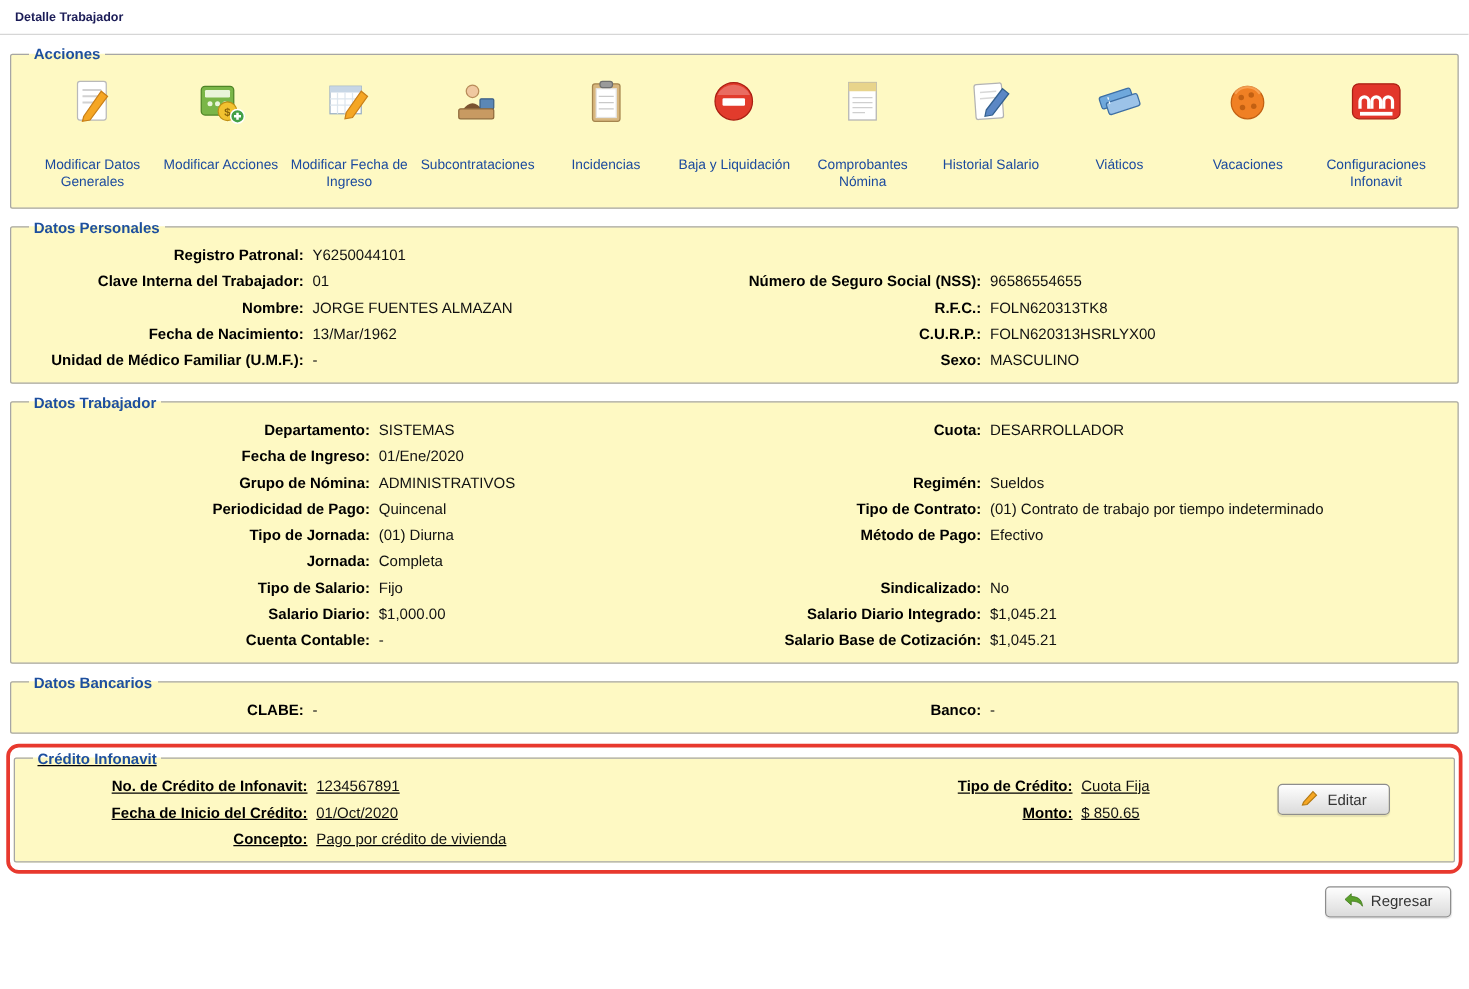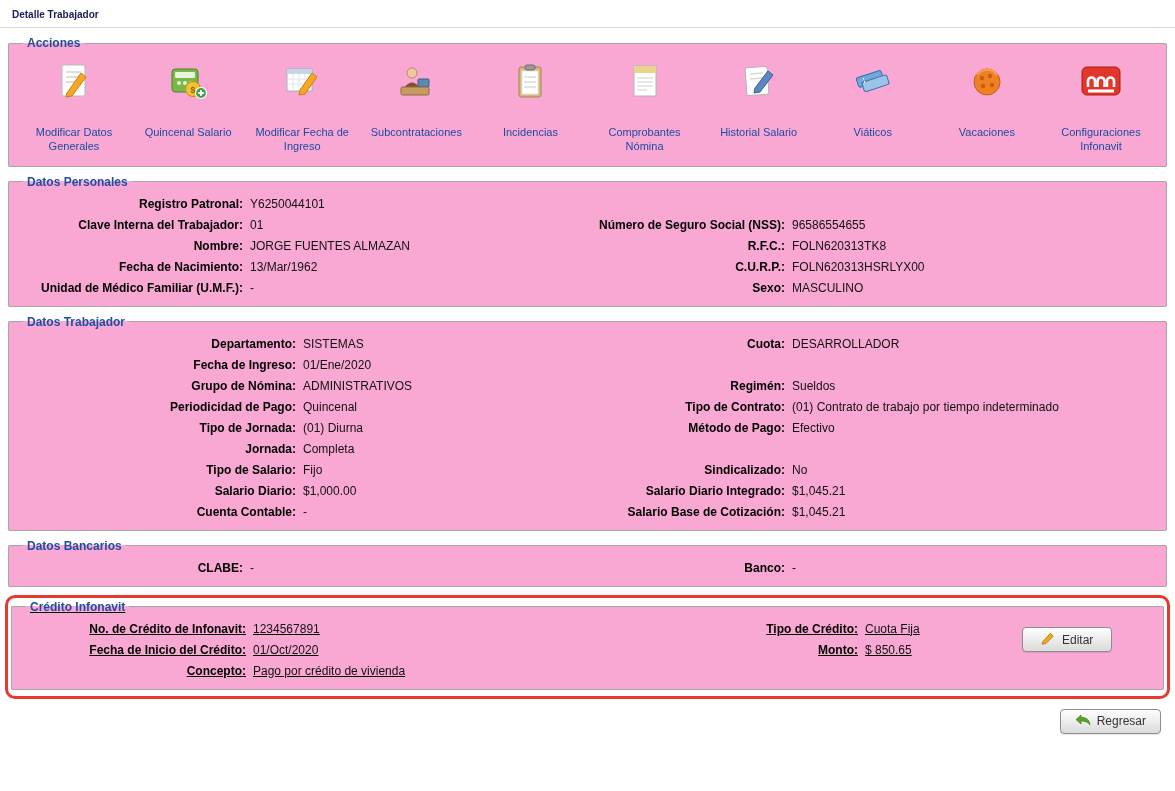"Acciones" fieldset { background: #f9a8d4 -> #fef9c3 }
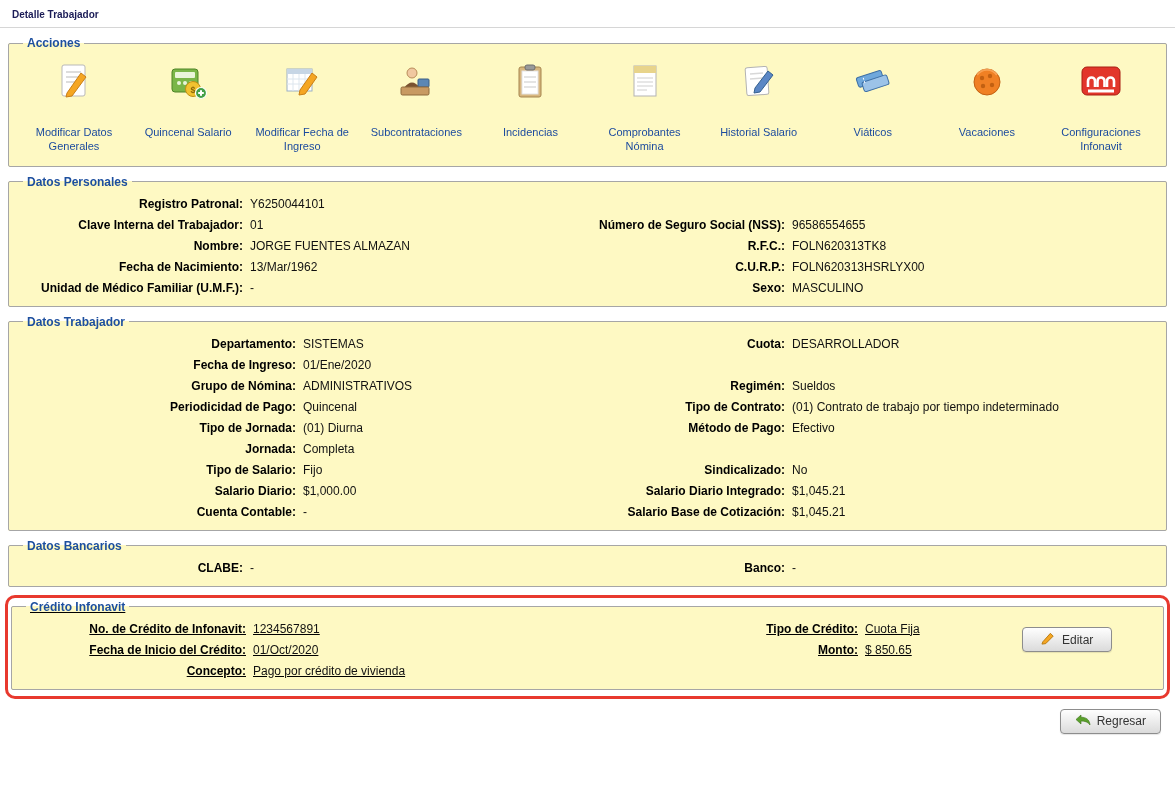"Quincenal Salario" span.action-label { text: Quincenal Salario -> Modificar Acciones }
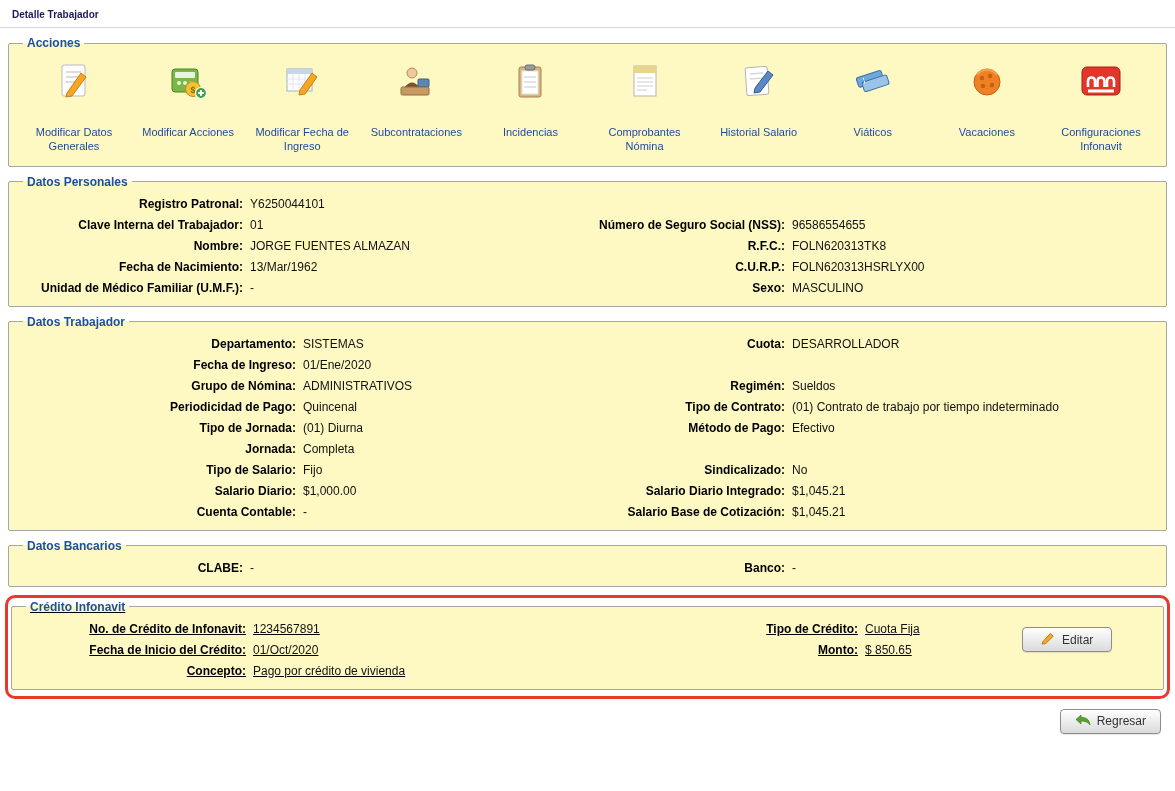"Baja y Liquidación" div.action { html: none -> <div> <span> <svg> <circle></circle> <path></path> <rect></rect> </svg> </span> <span>Baja y Liquidación</span> </div> }
